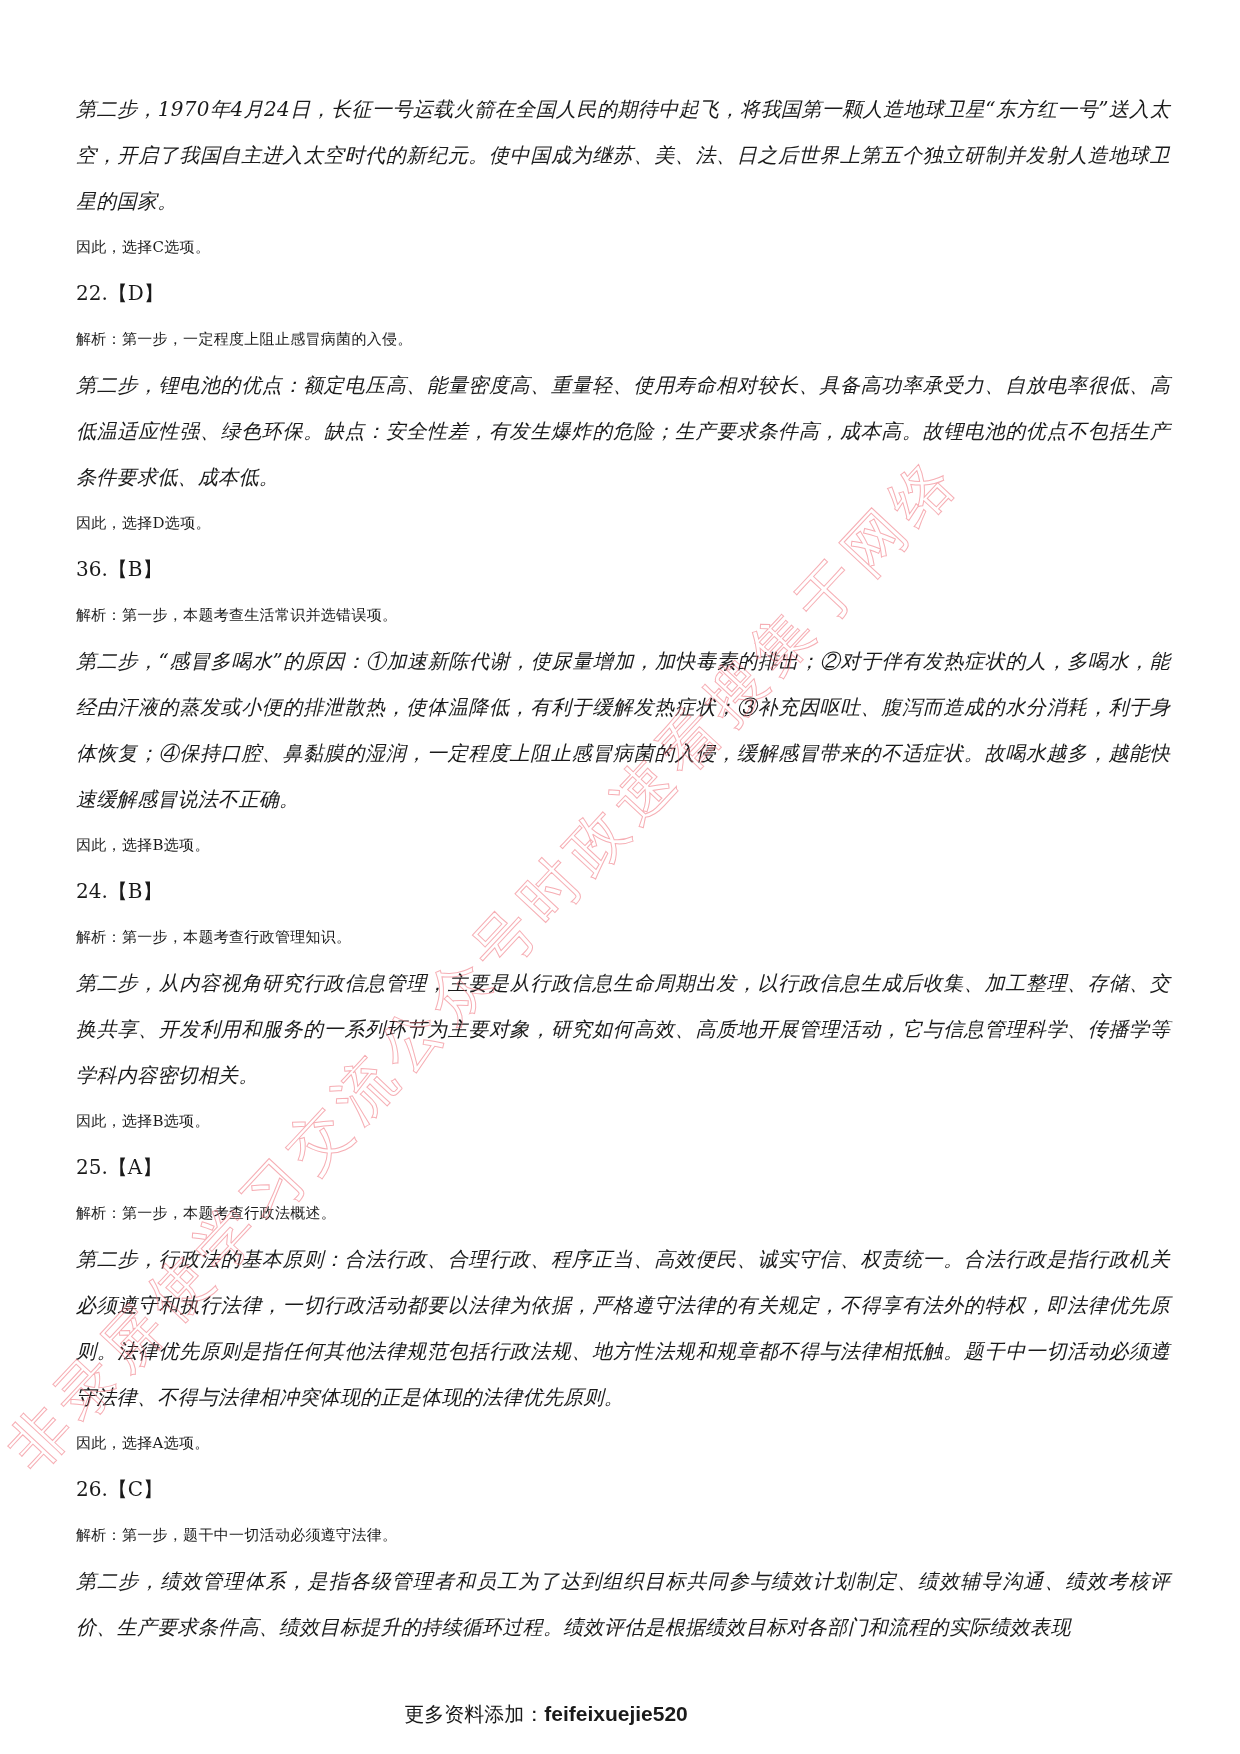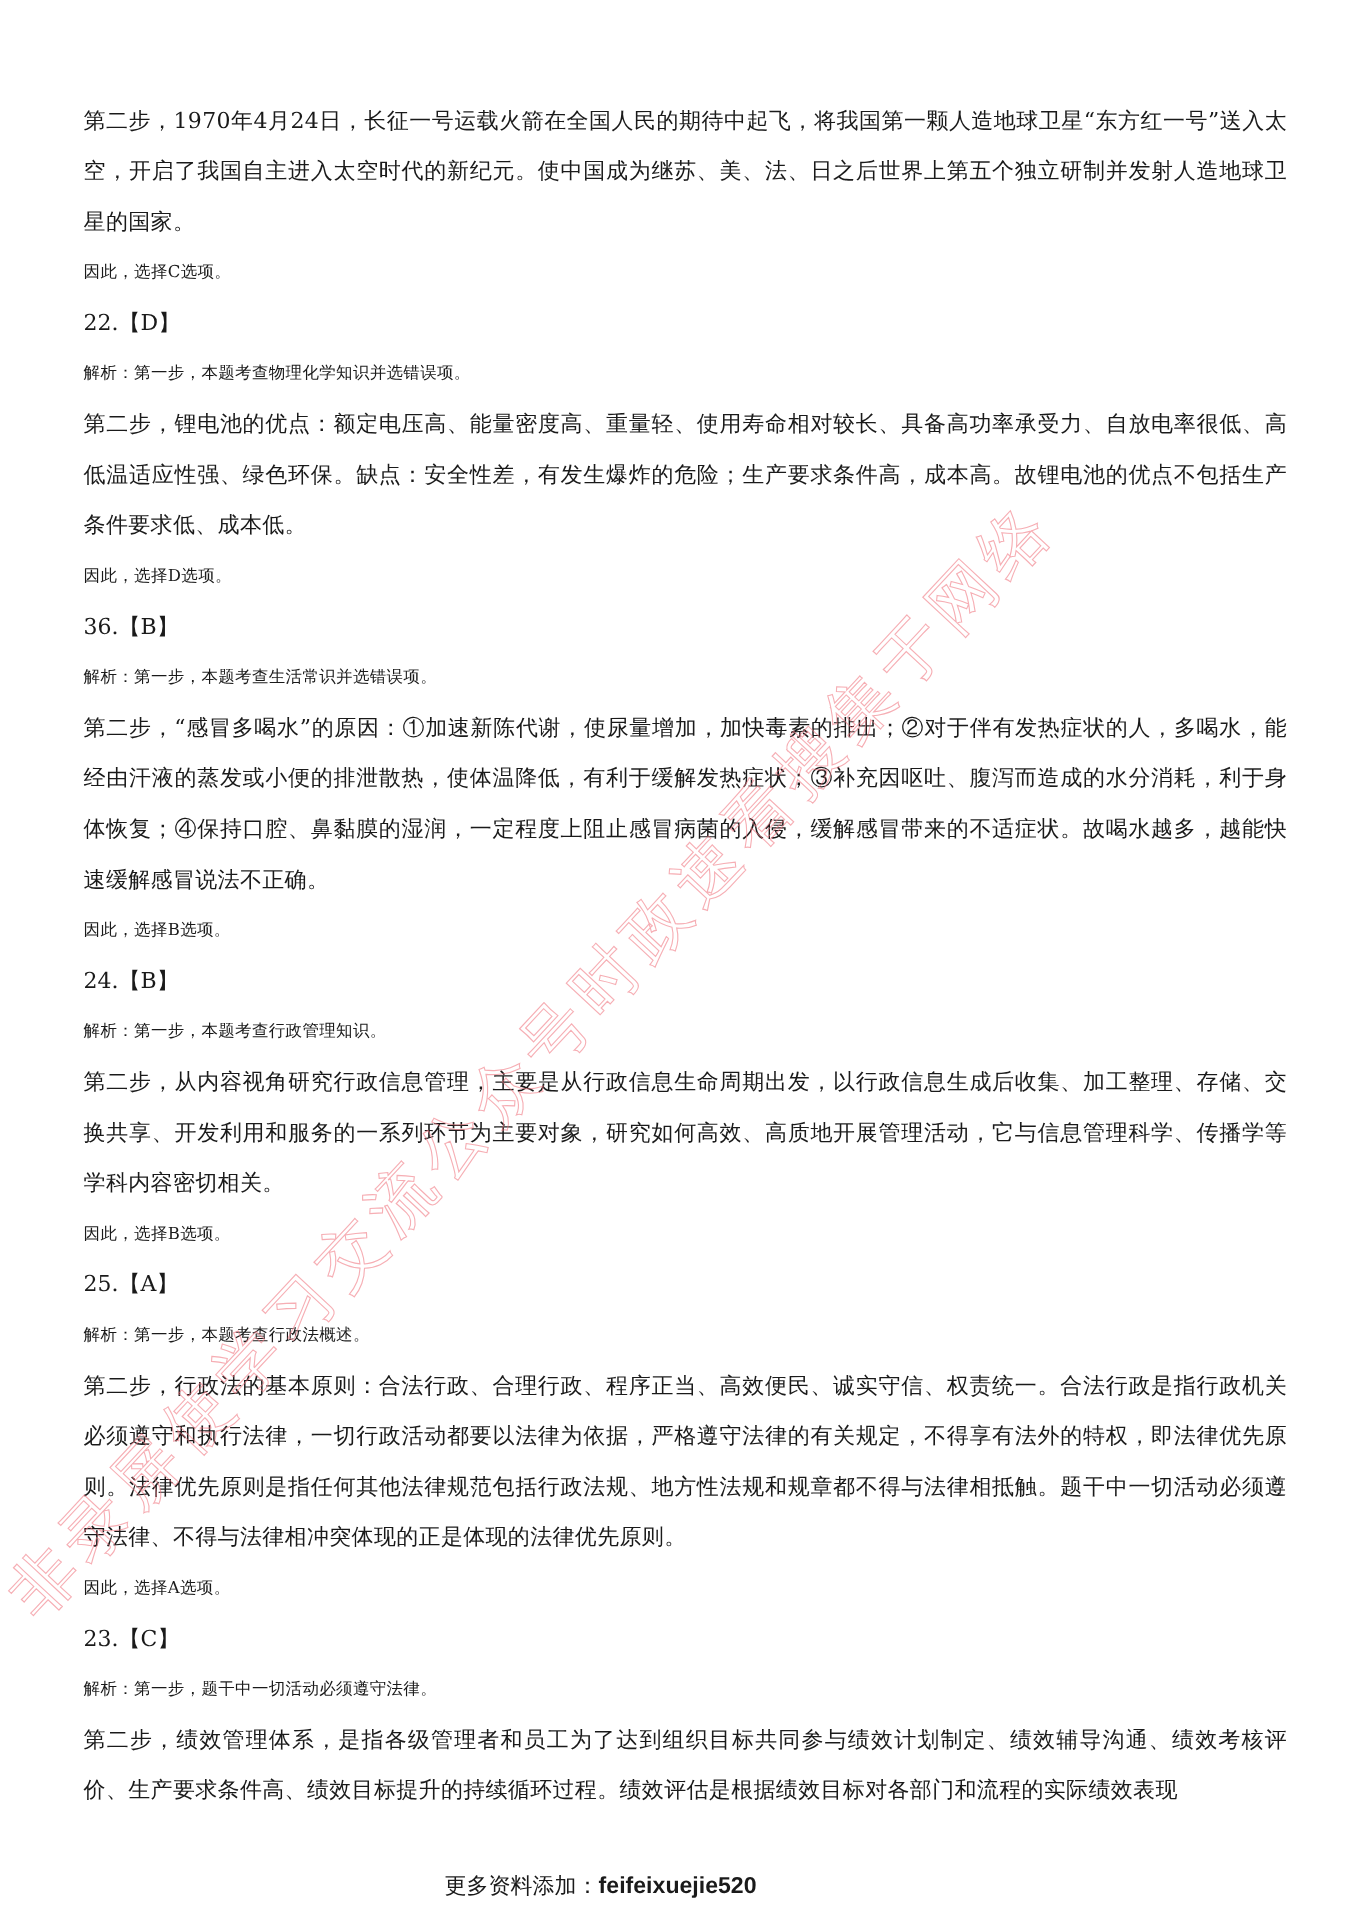"第二步，1970年4月24日，长征一号运载火箭在全国人民的期待中起飞，将我国第一" .para { font-style: none -> italic }
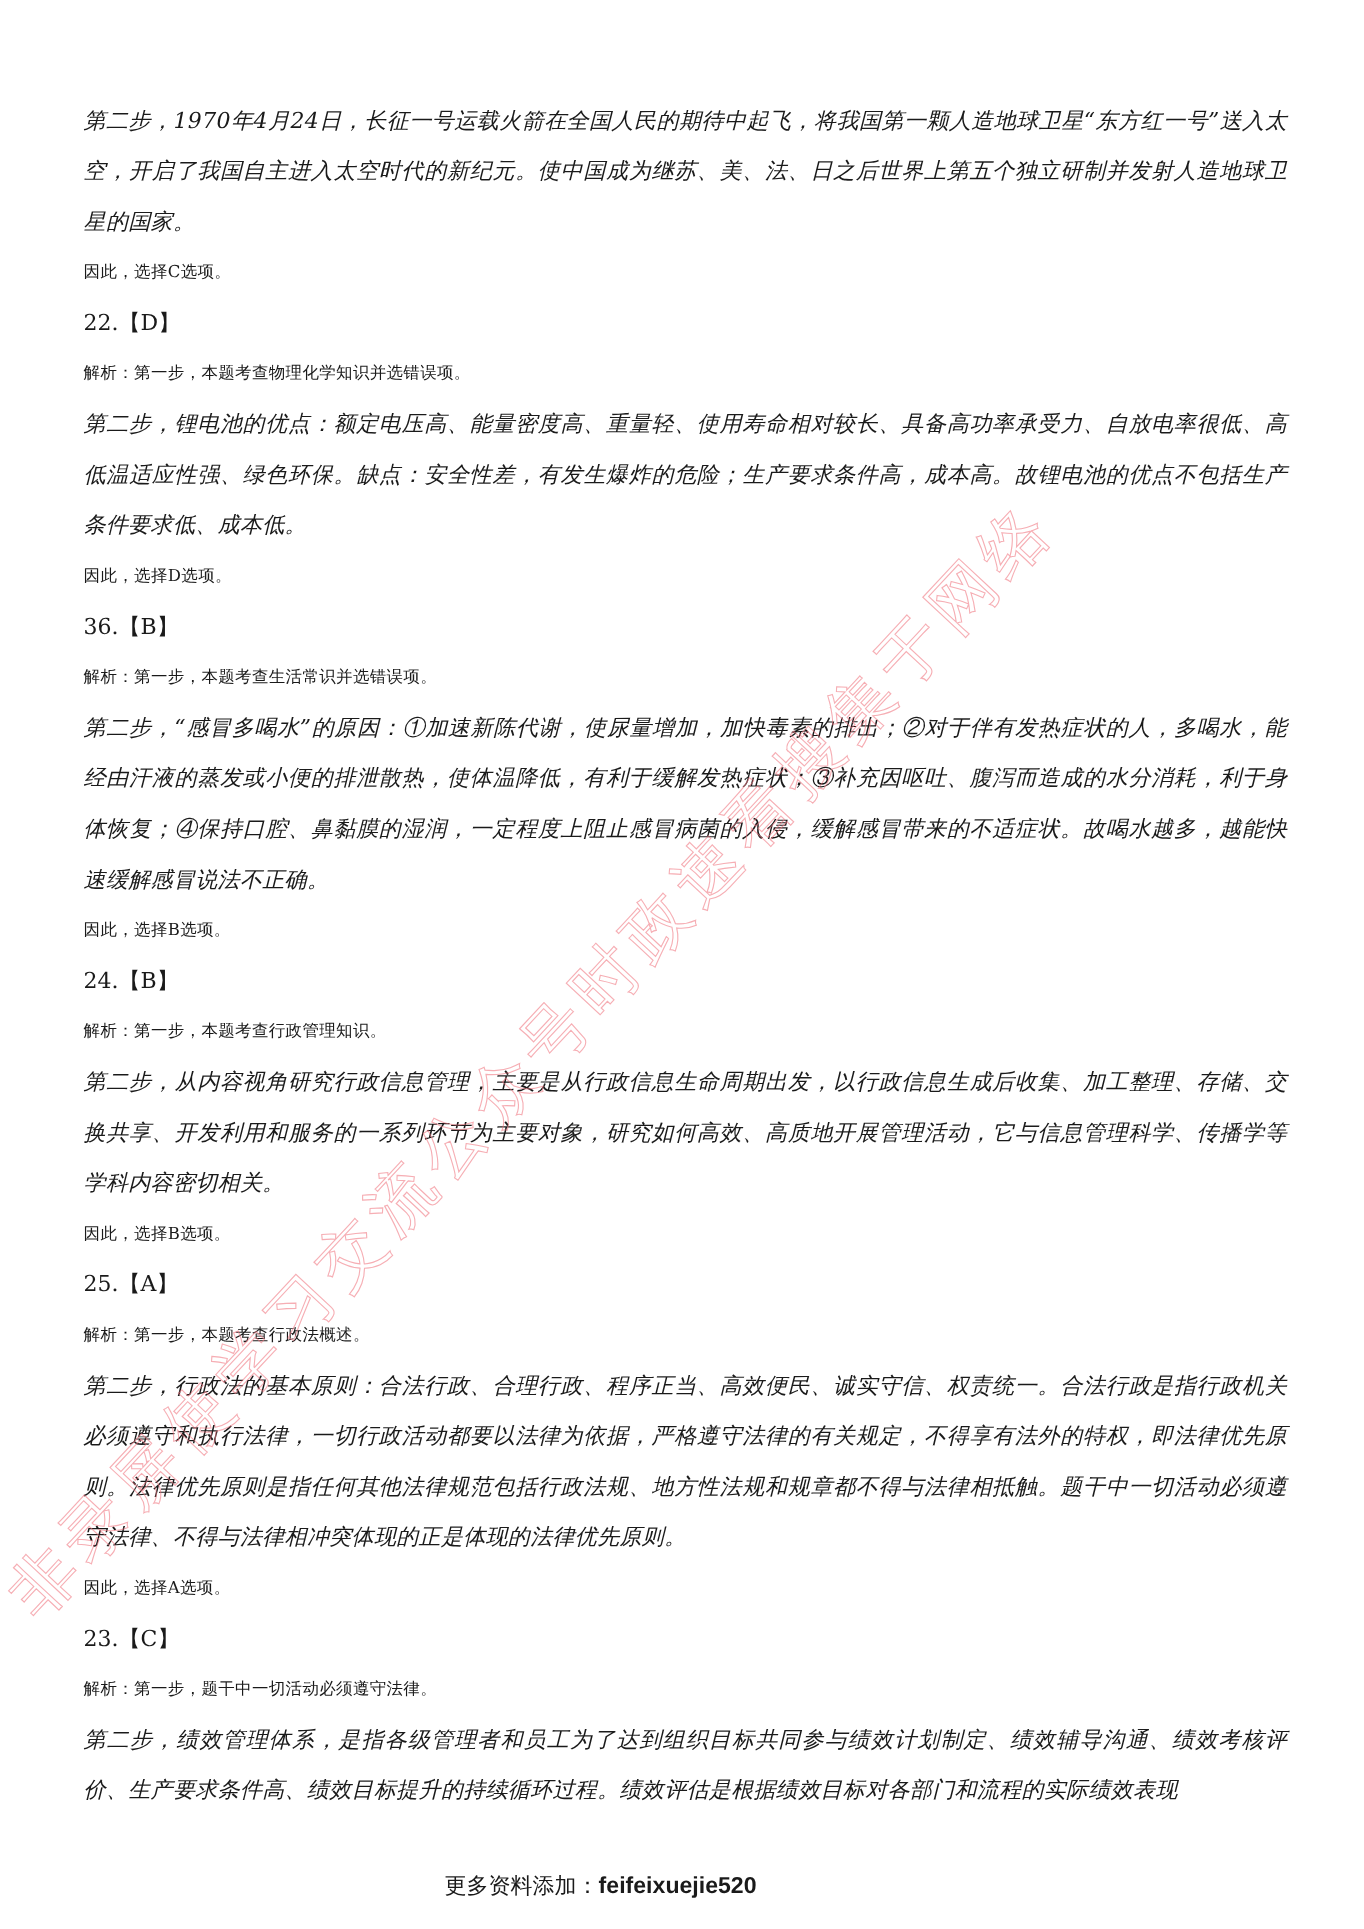"解析：第一步，本题考查物理化学知识并选错误项。" div.line { text: 本题考查物理化学知识并选错误项 -> 一定程度上阻止感冒病菌的入侵 }
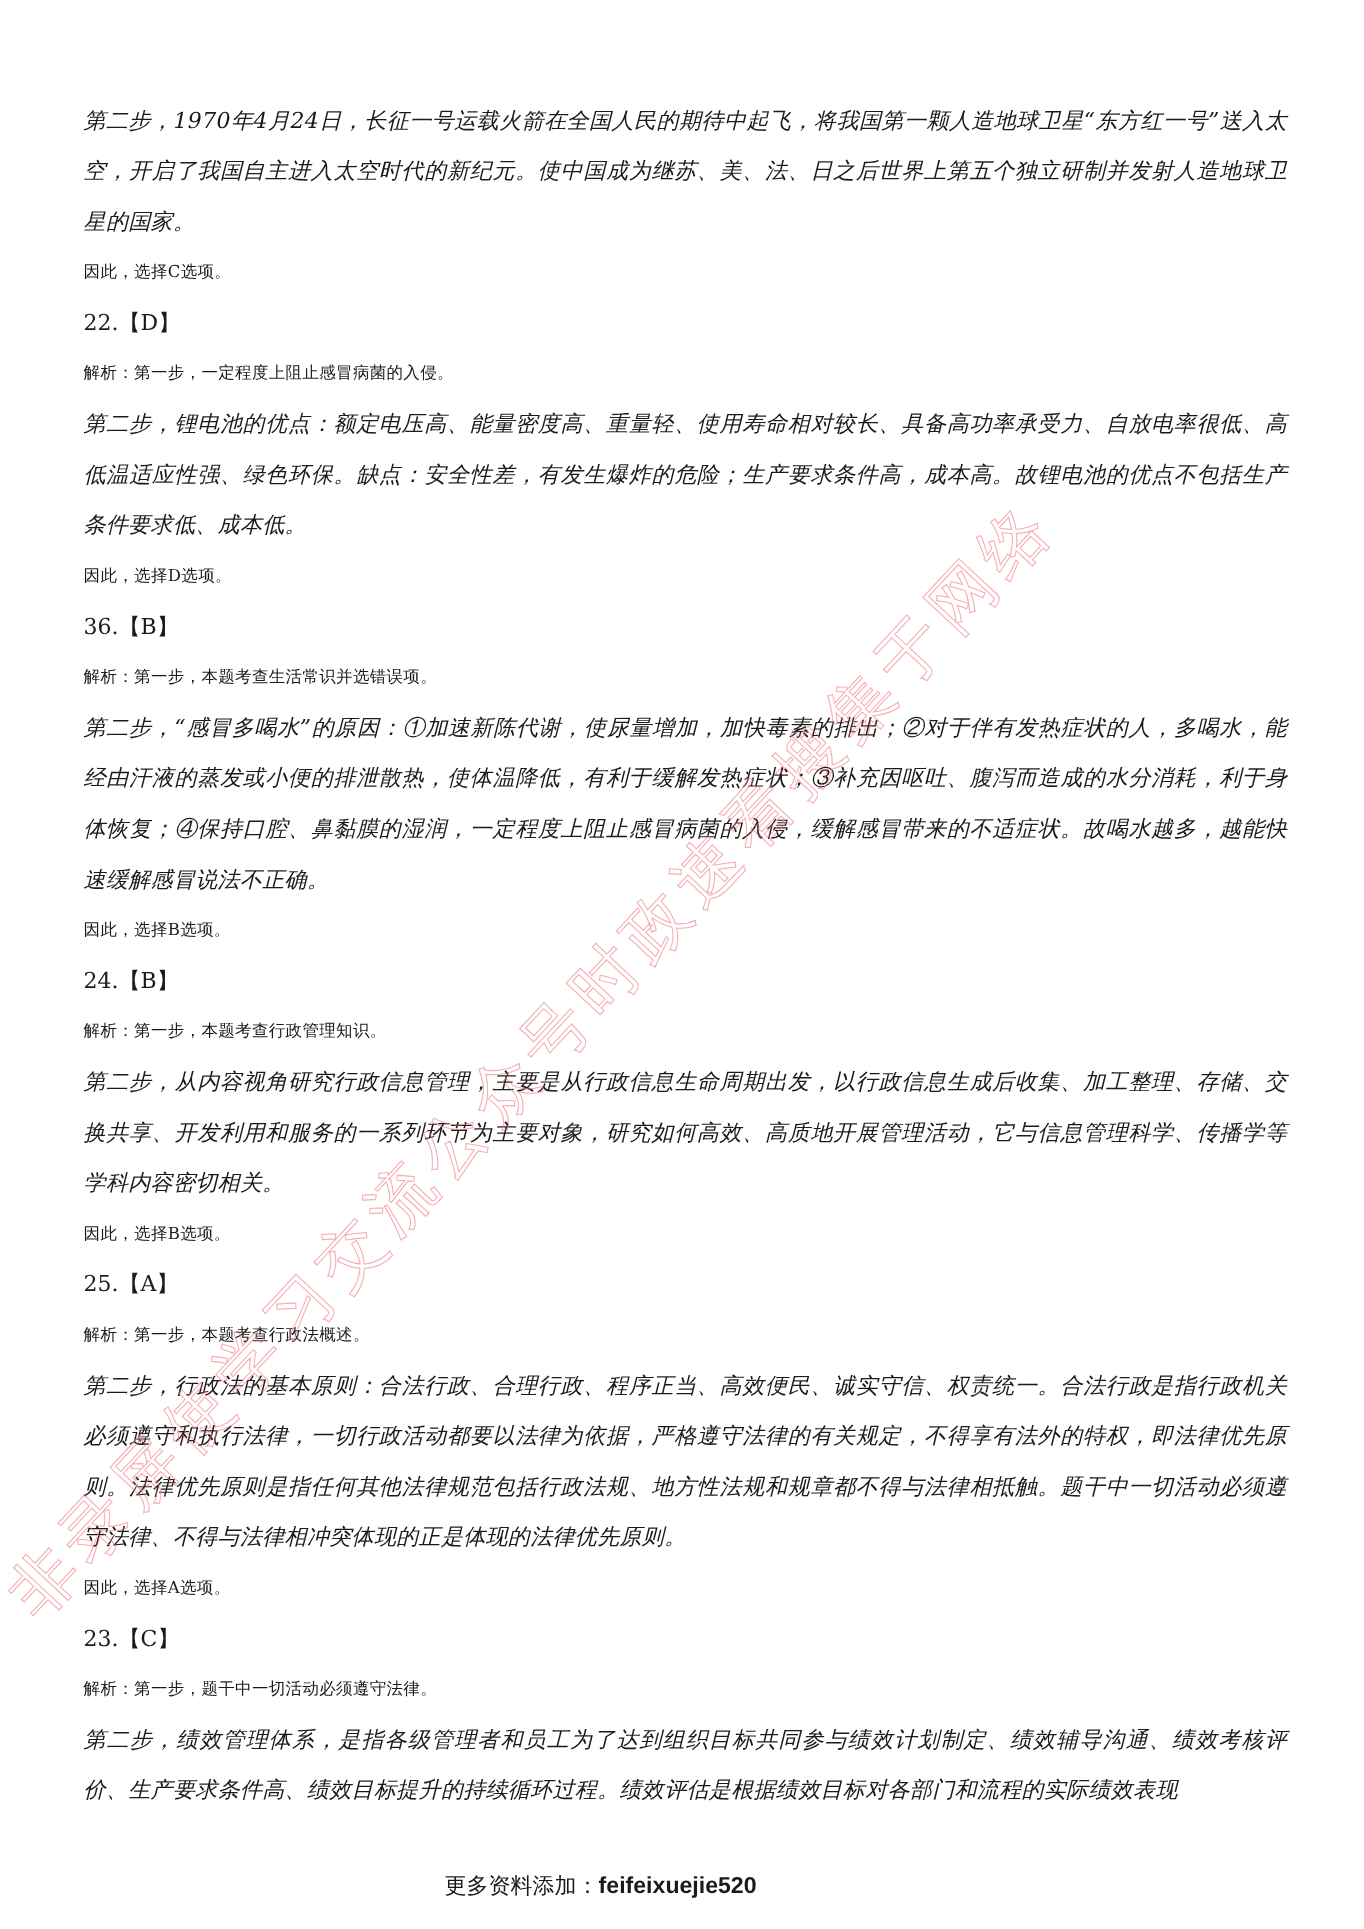"23.【C】" div.q-head { text: 23 -> 26 }
